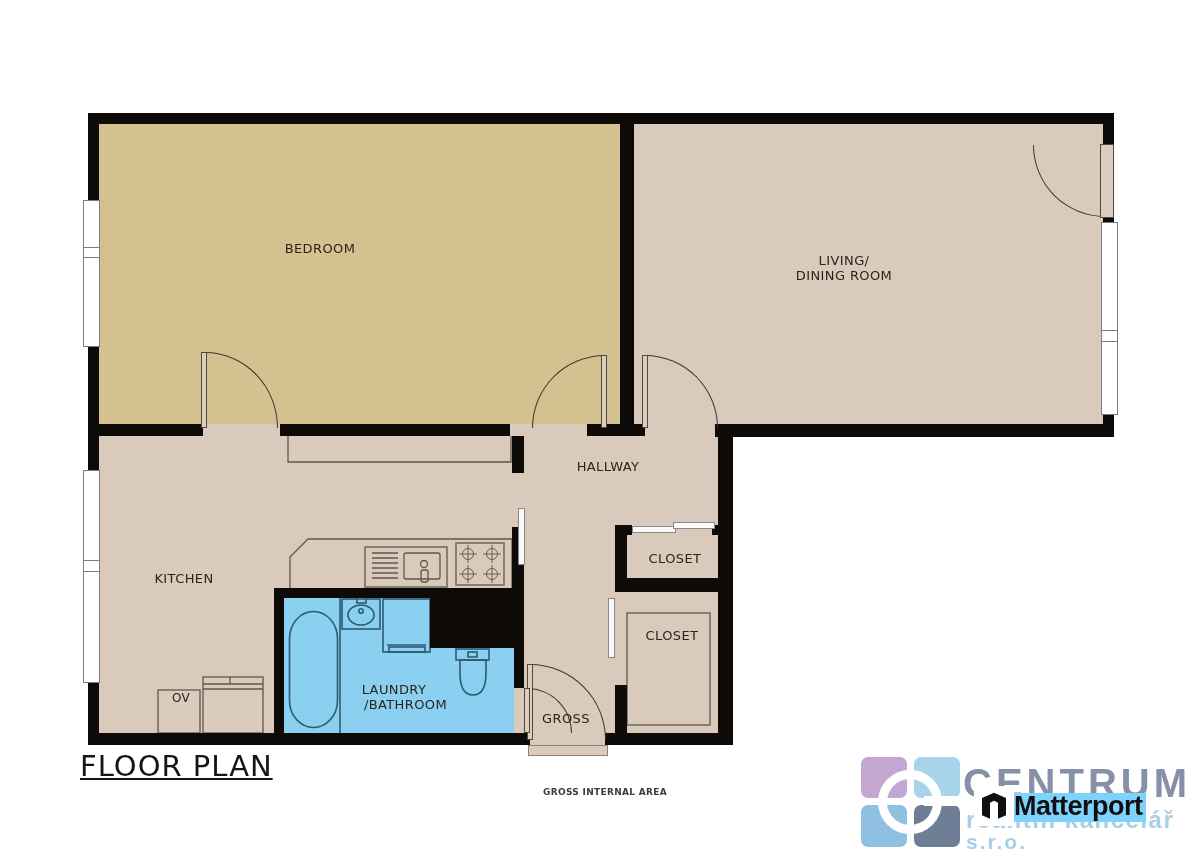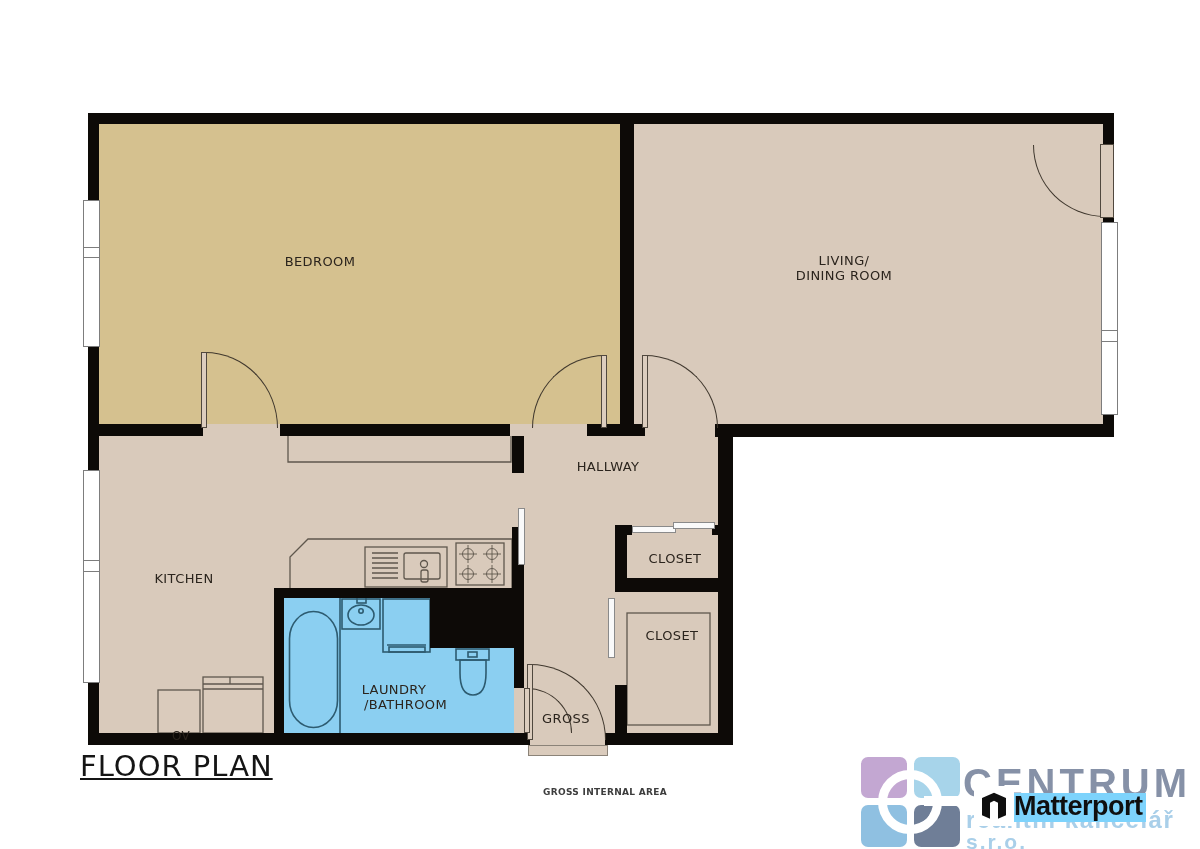"BEDROOM" div.lbl { top: 261px -> 248px }
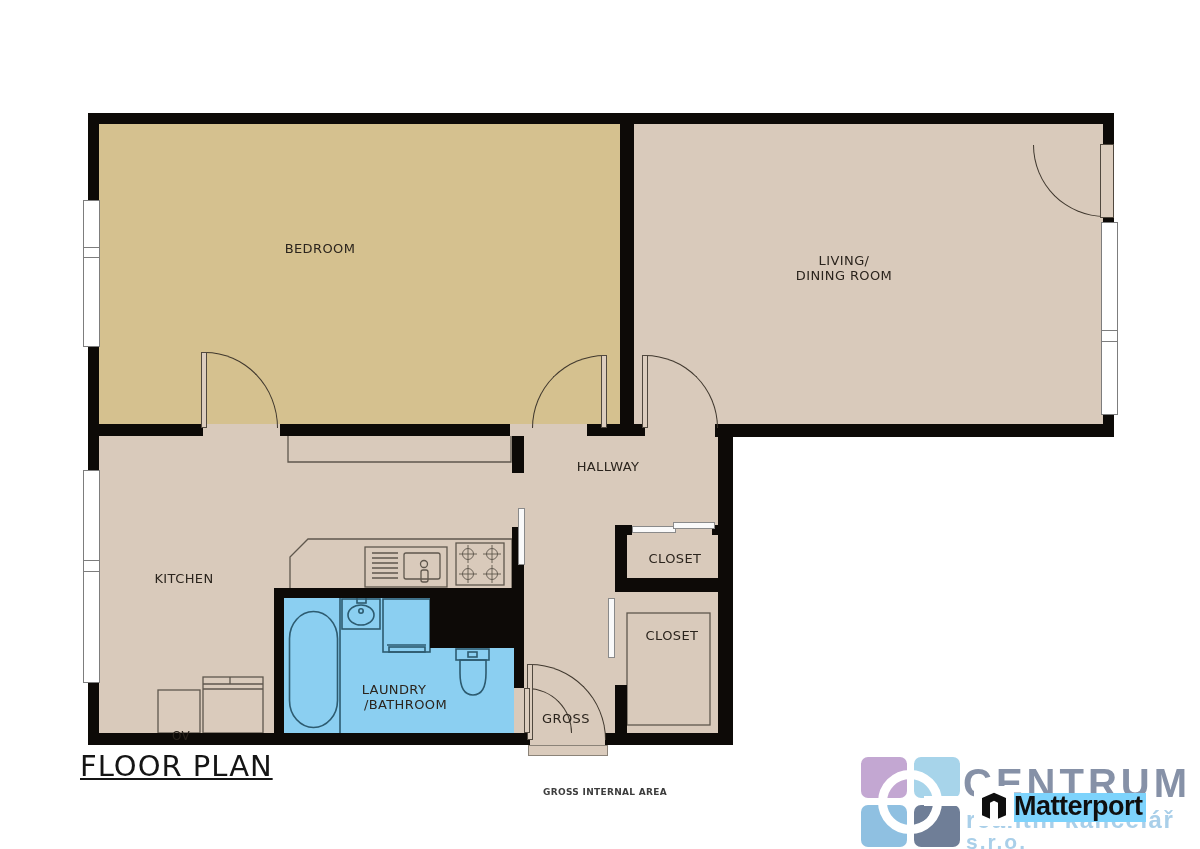"OV" div.lbl { top: 736px -> 698px }
